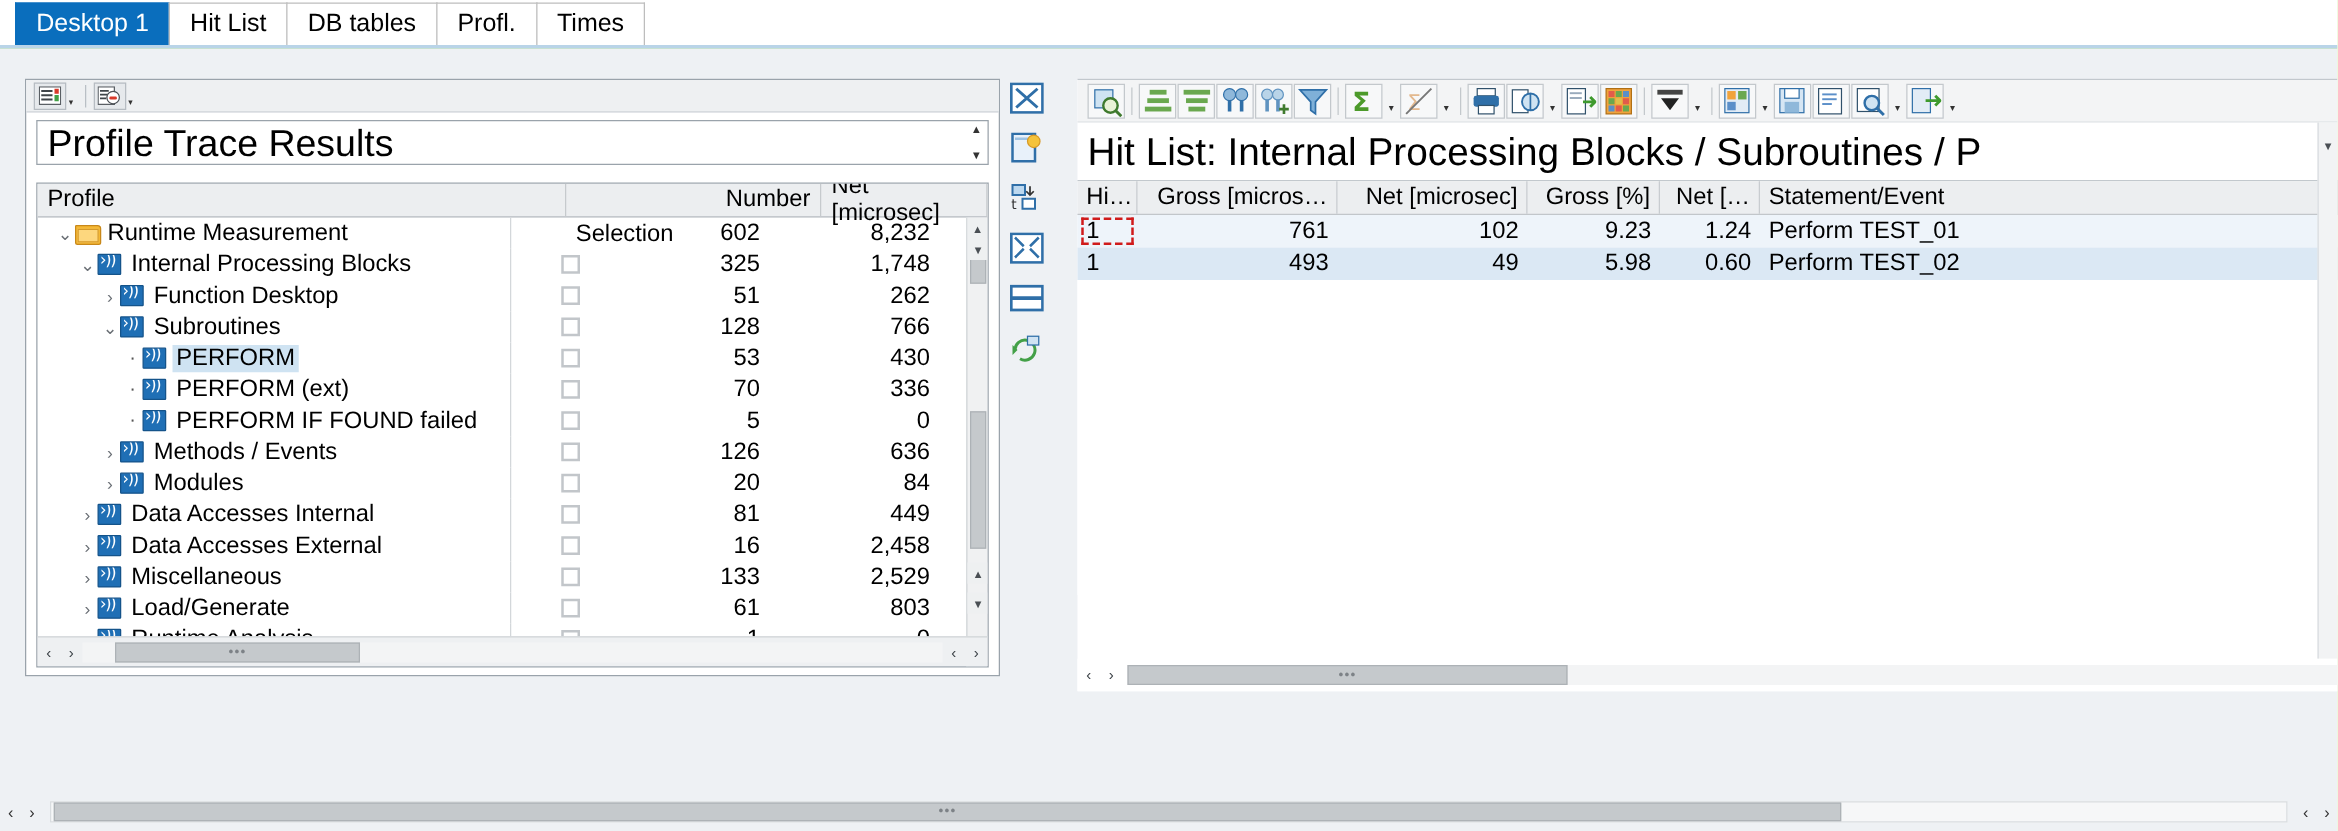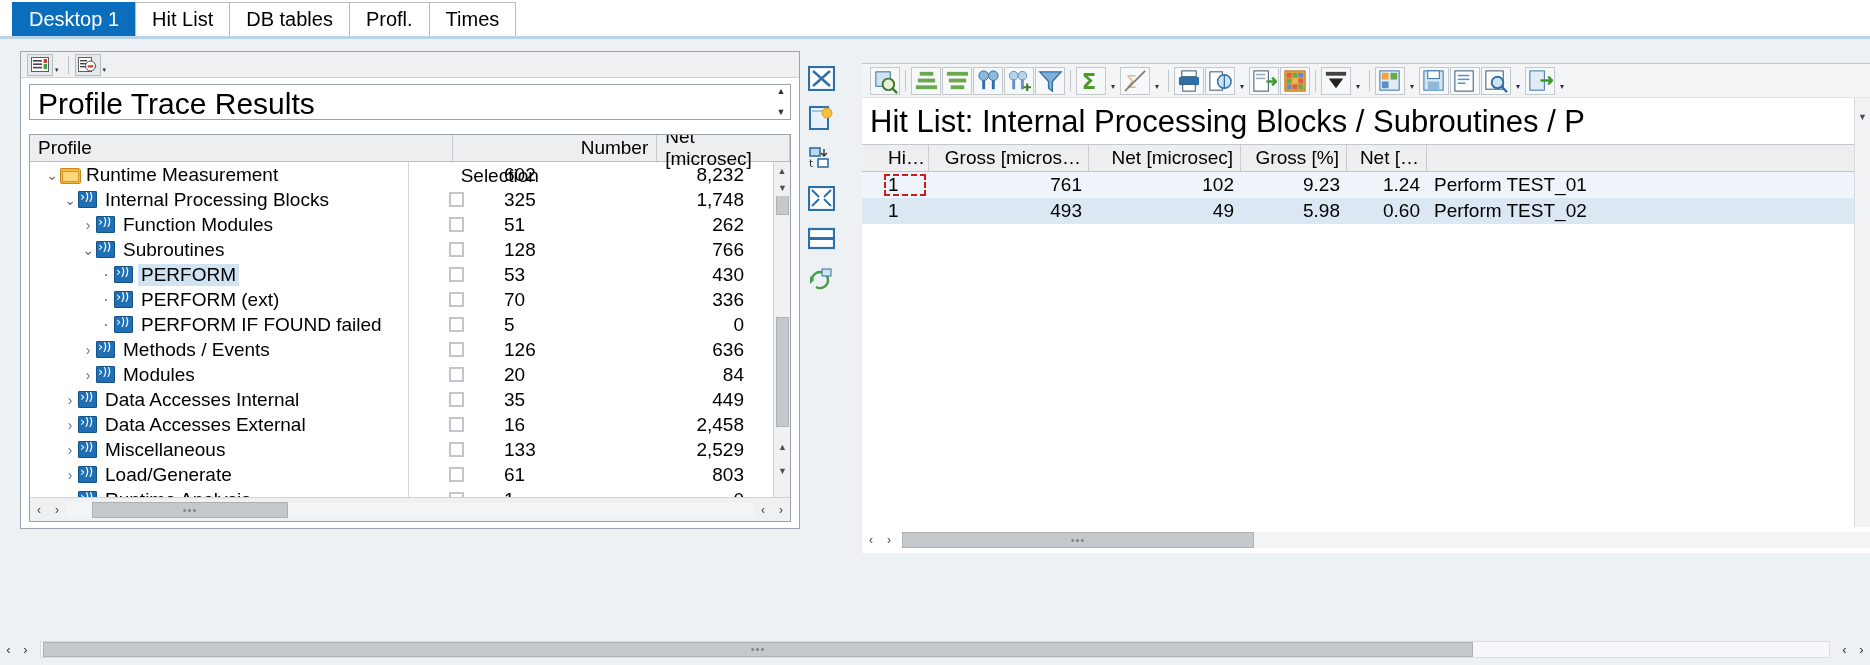"Profile Trace Results" .left-panel { top: 12px -> 24px }
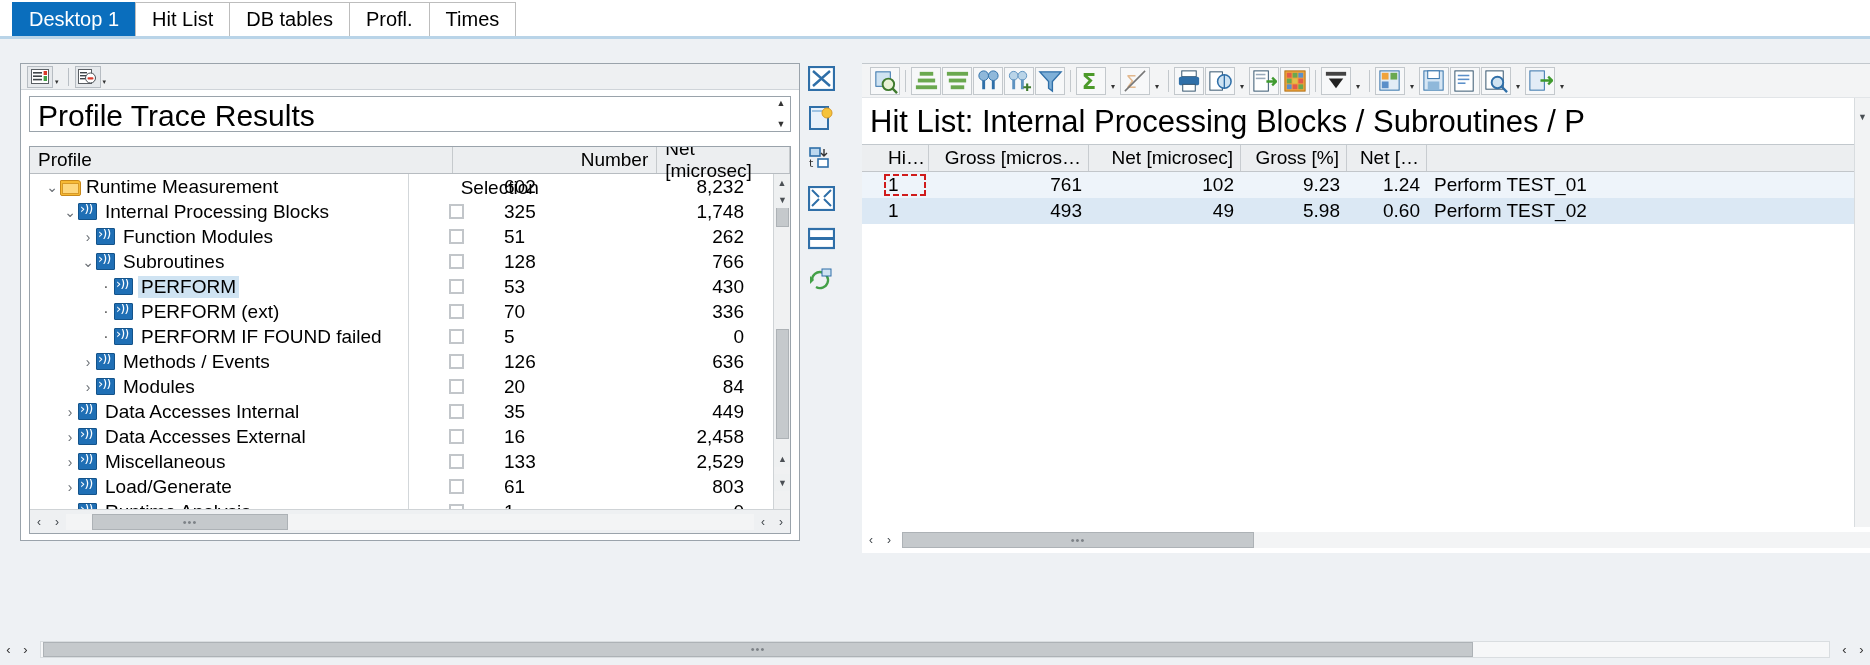"Hi…" .w-hit { margin-left: 19px -> none }
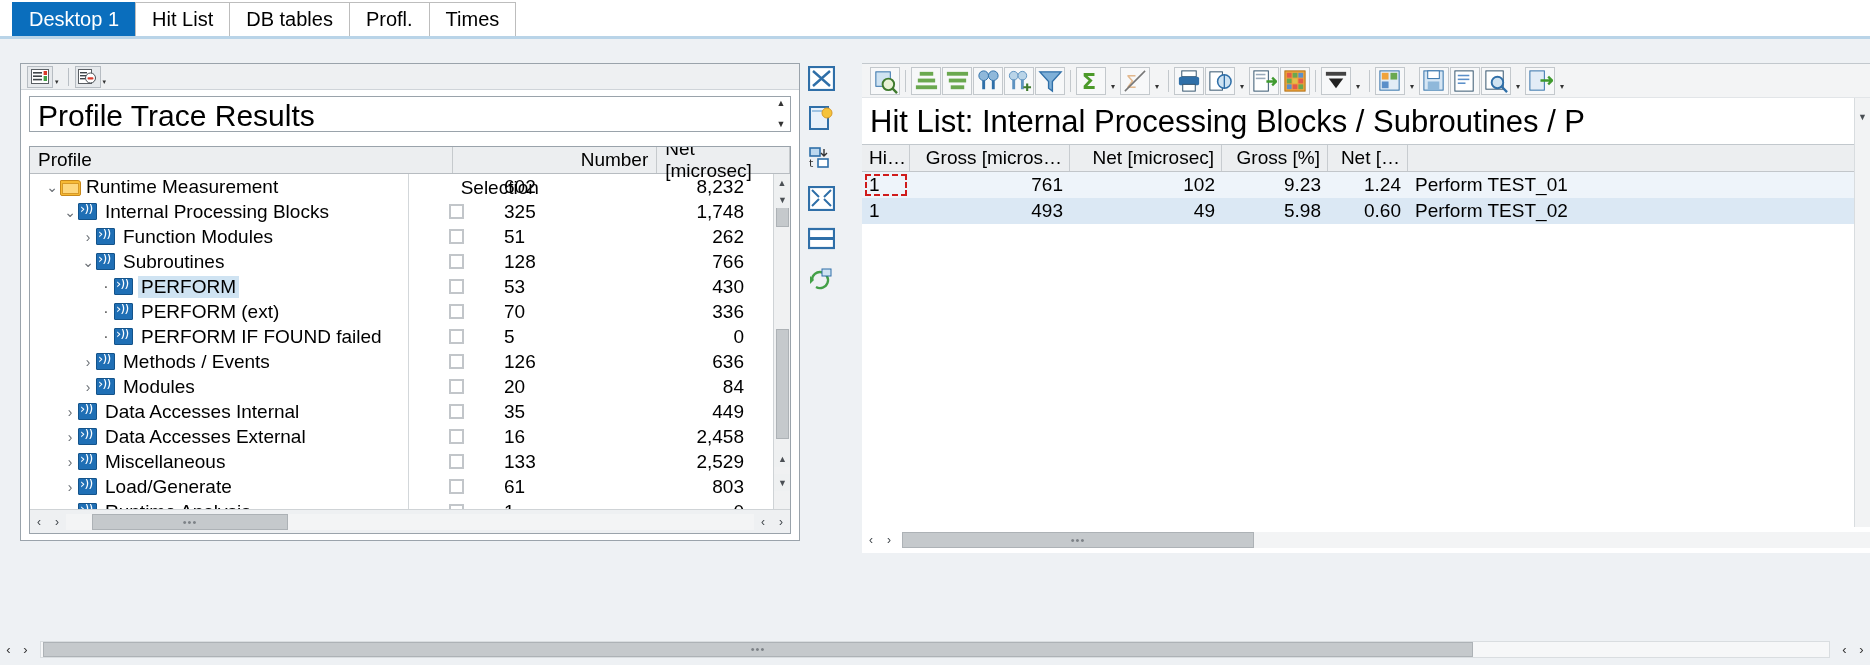"Statement/Event" div.hgh { html: none -> <div>Statement/Event</div> }
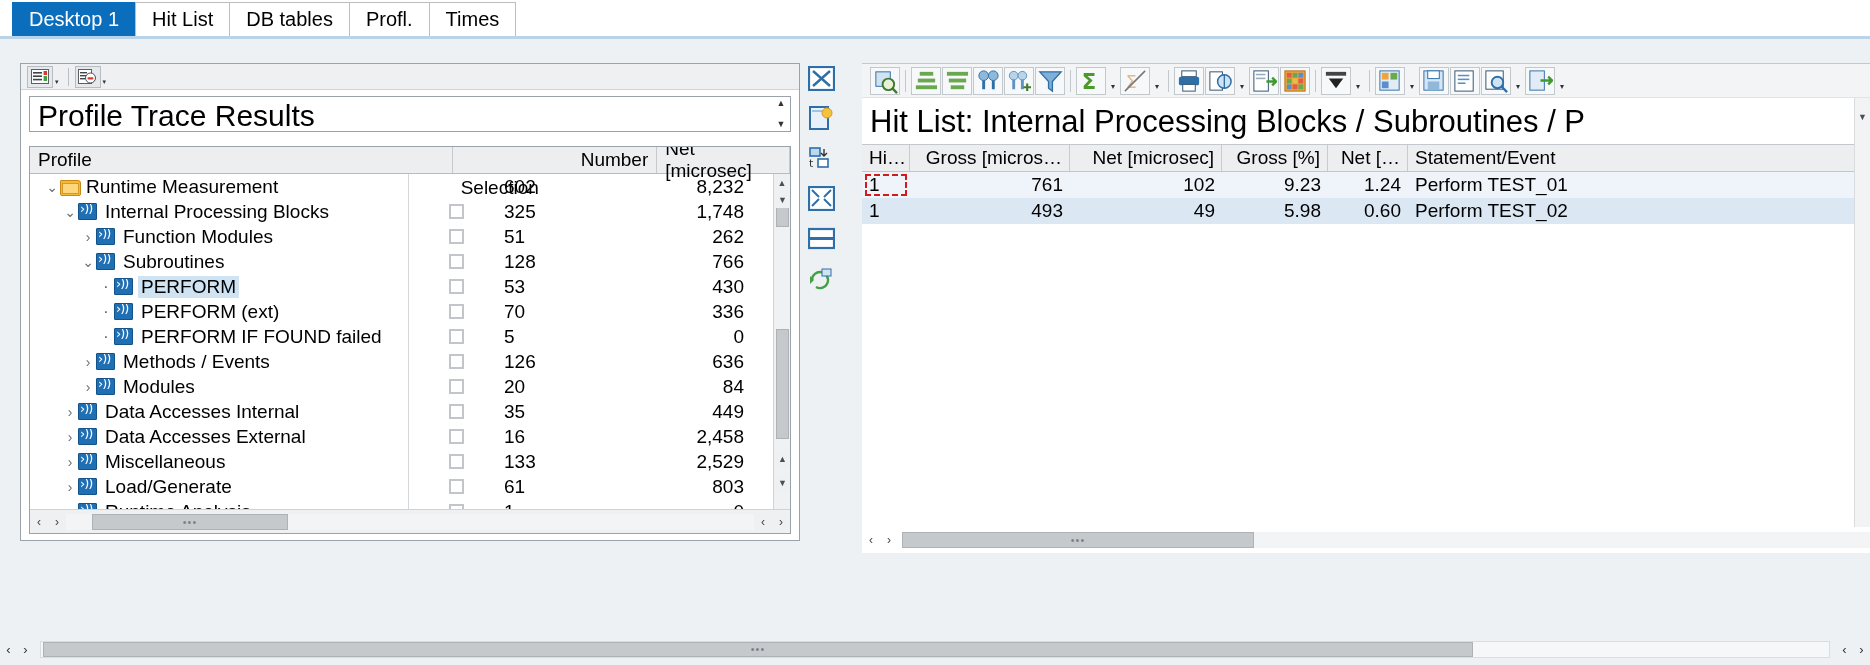"602" .c-number { text-align: none -> right }
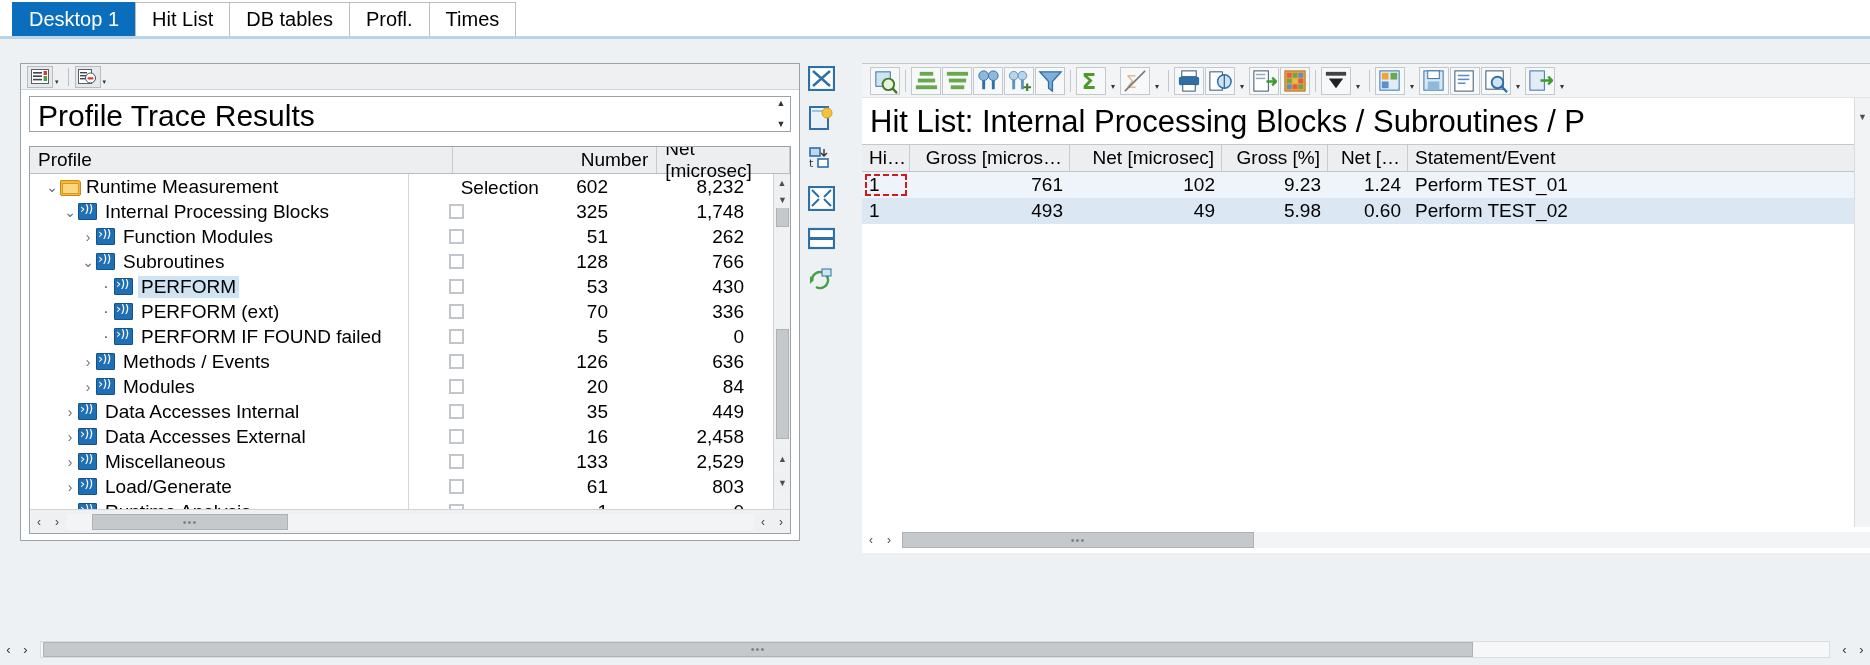"Function Modules" span.node-label { text: Modules -> Desktop }
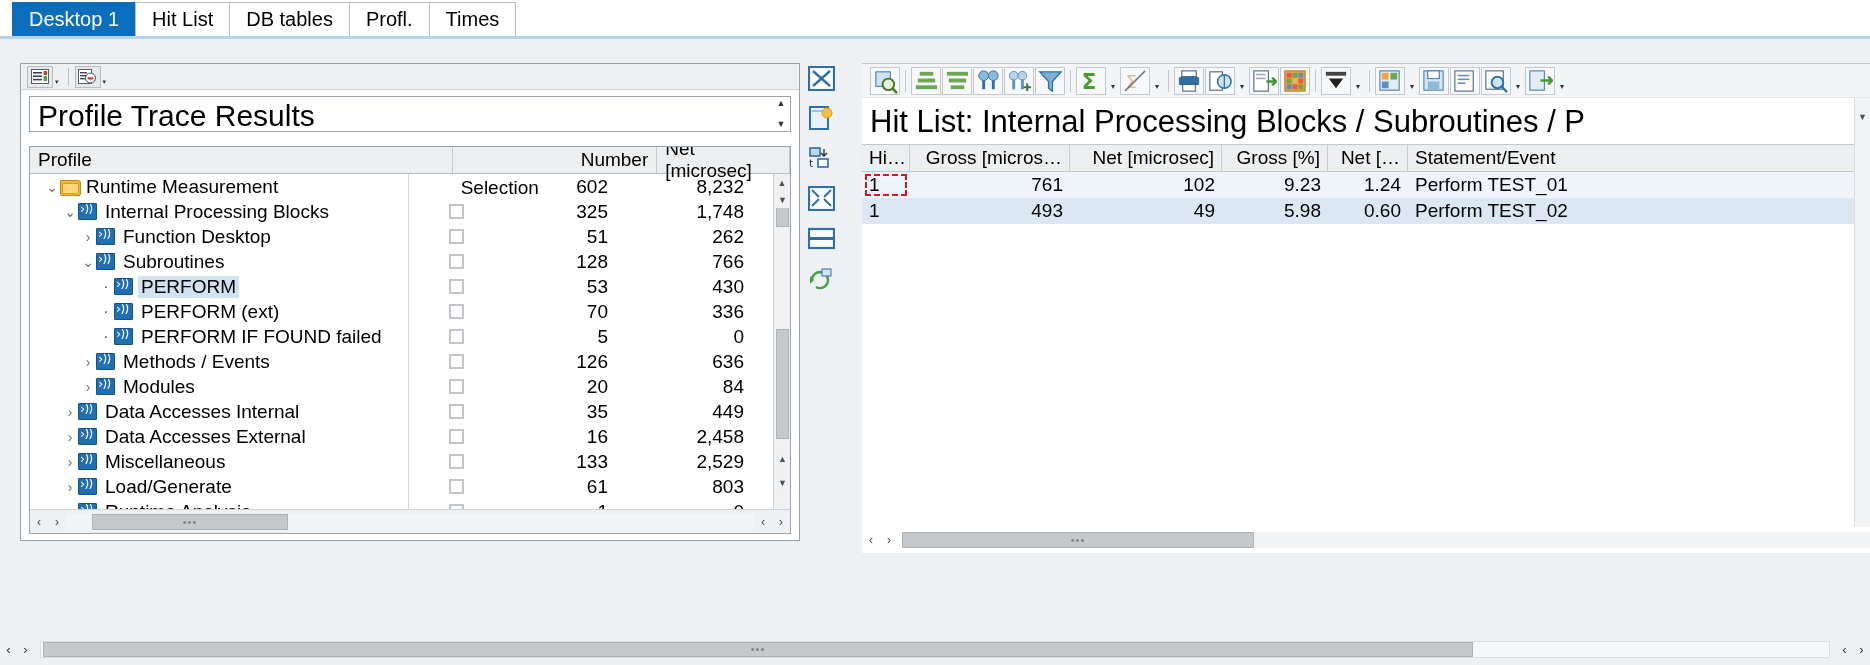"35" div.c-number { text: 35 -> 81 }
